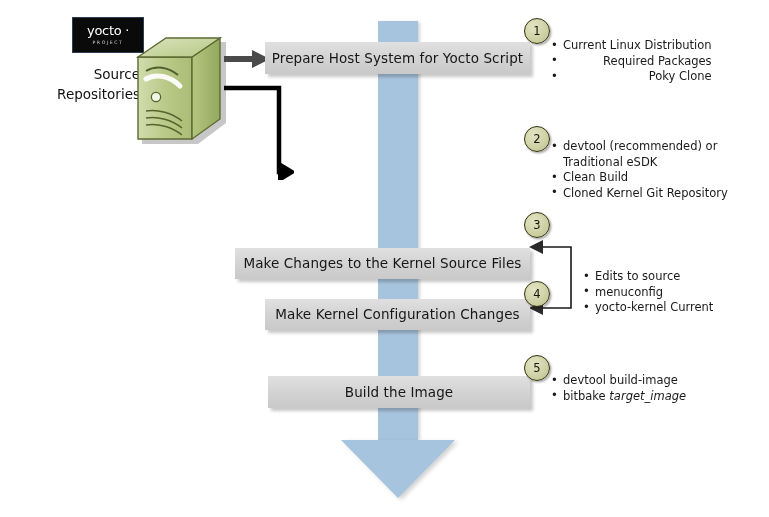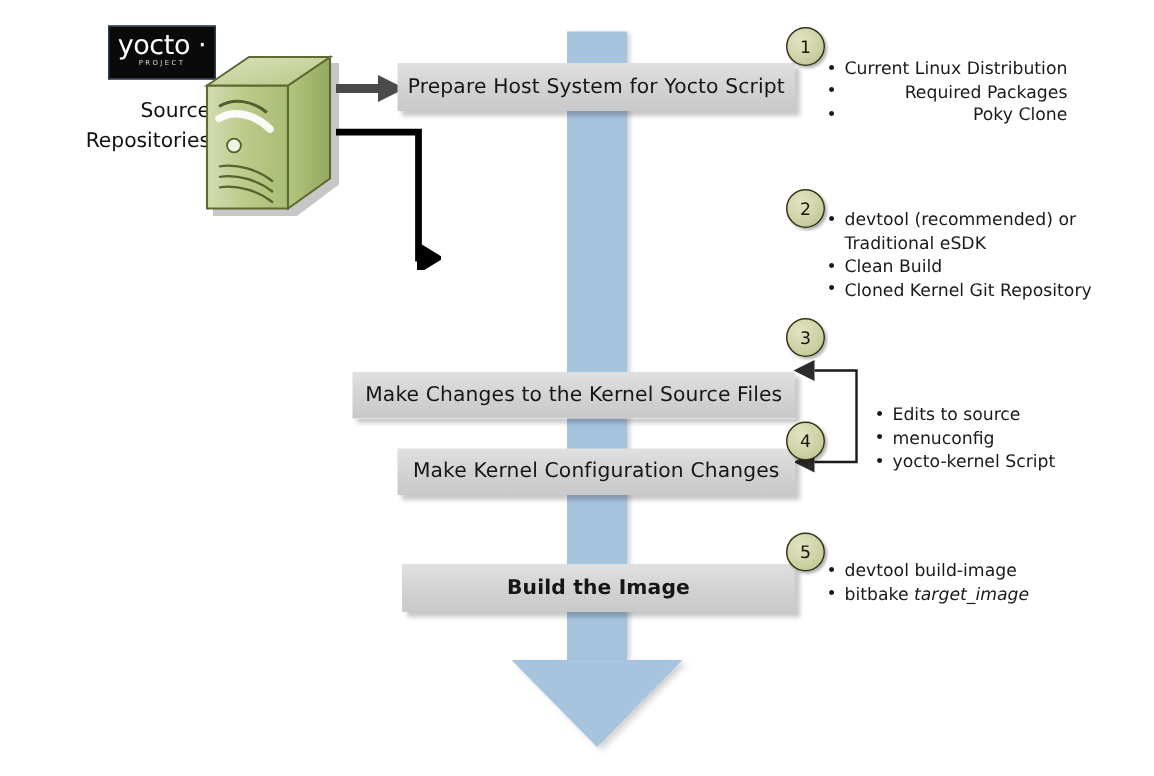"yocto ·" .logo-word { font-size: 18px -> 13px }
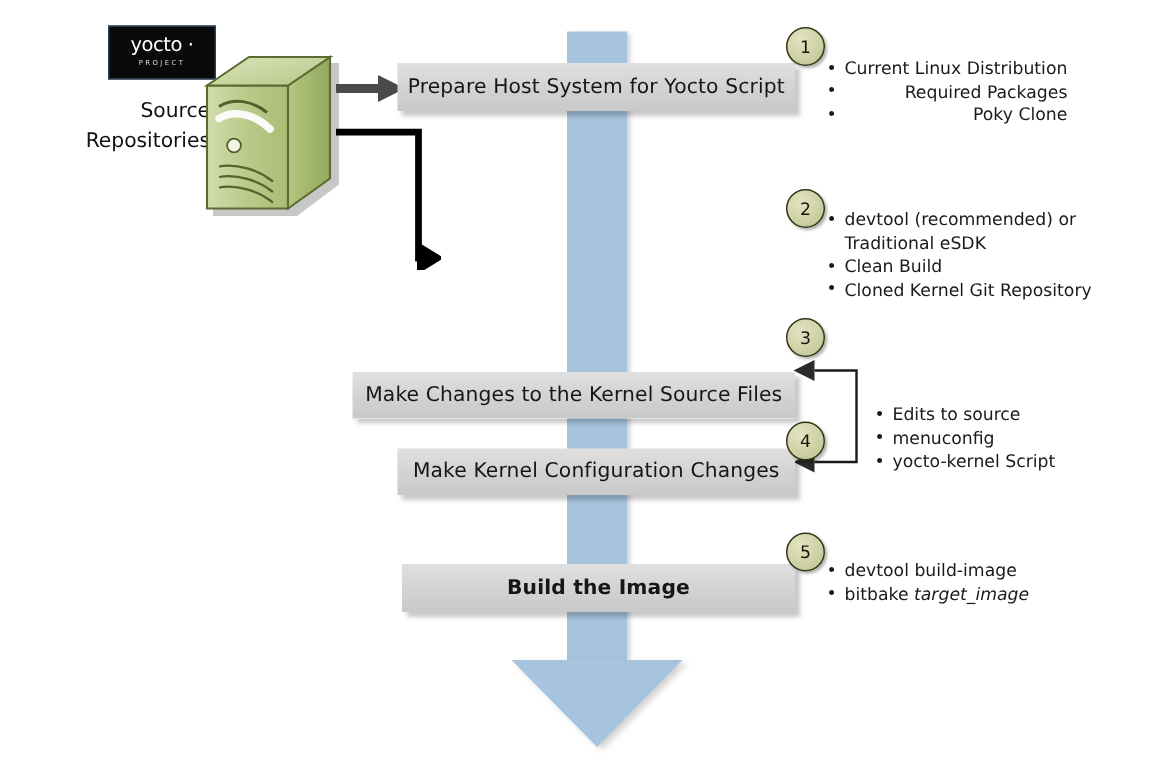"yocto-kernel Script" li { text: Script -> Current }
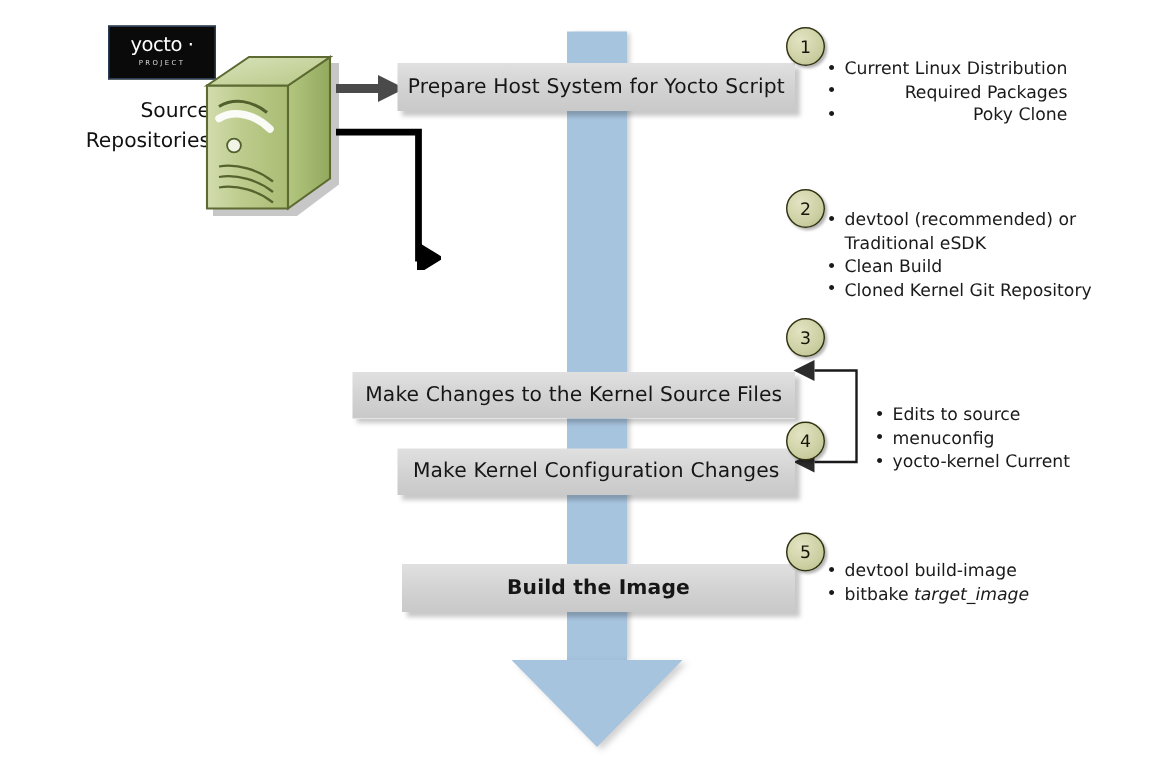"Build the Image" #box5 { font-weight: bold -> none }
